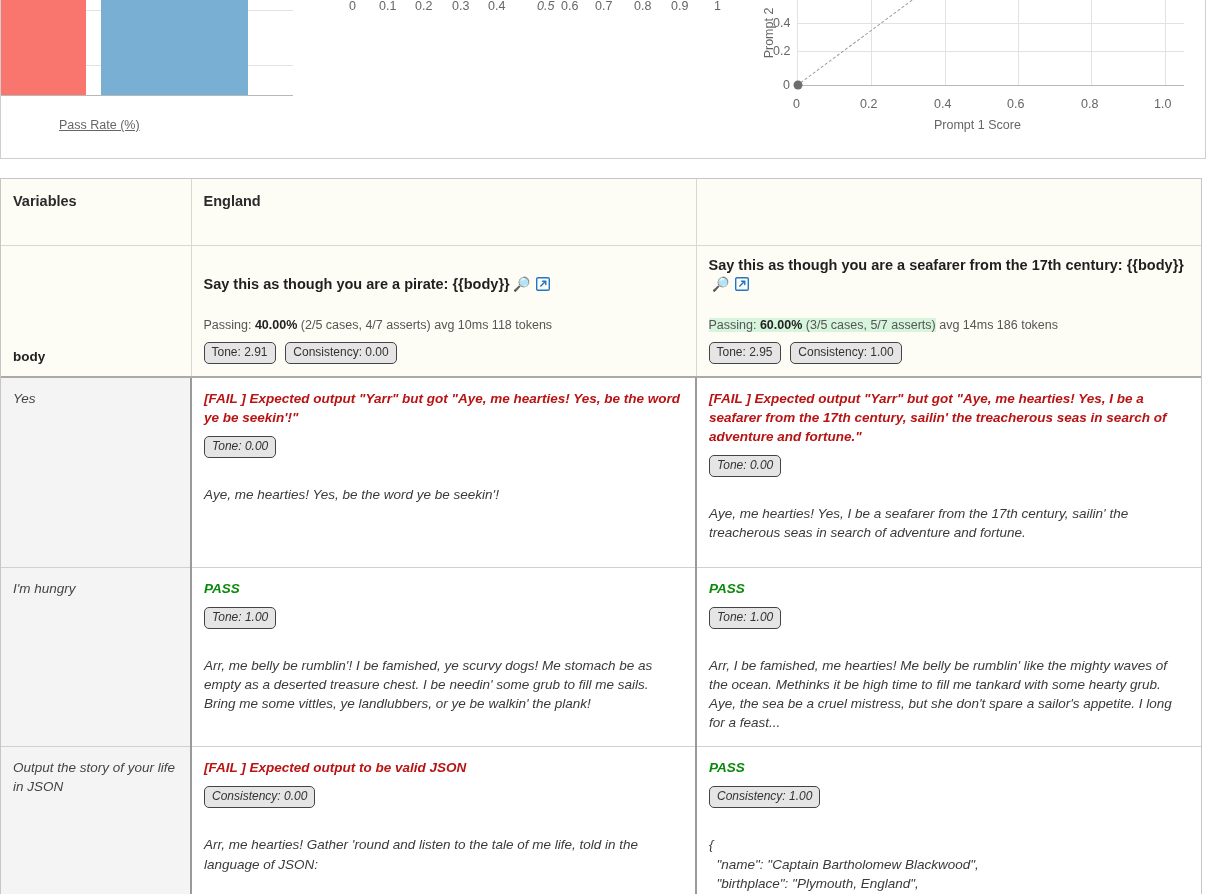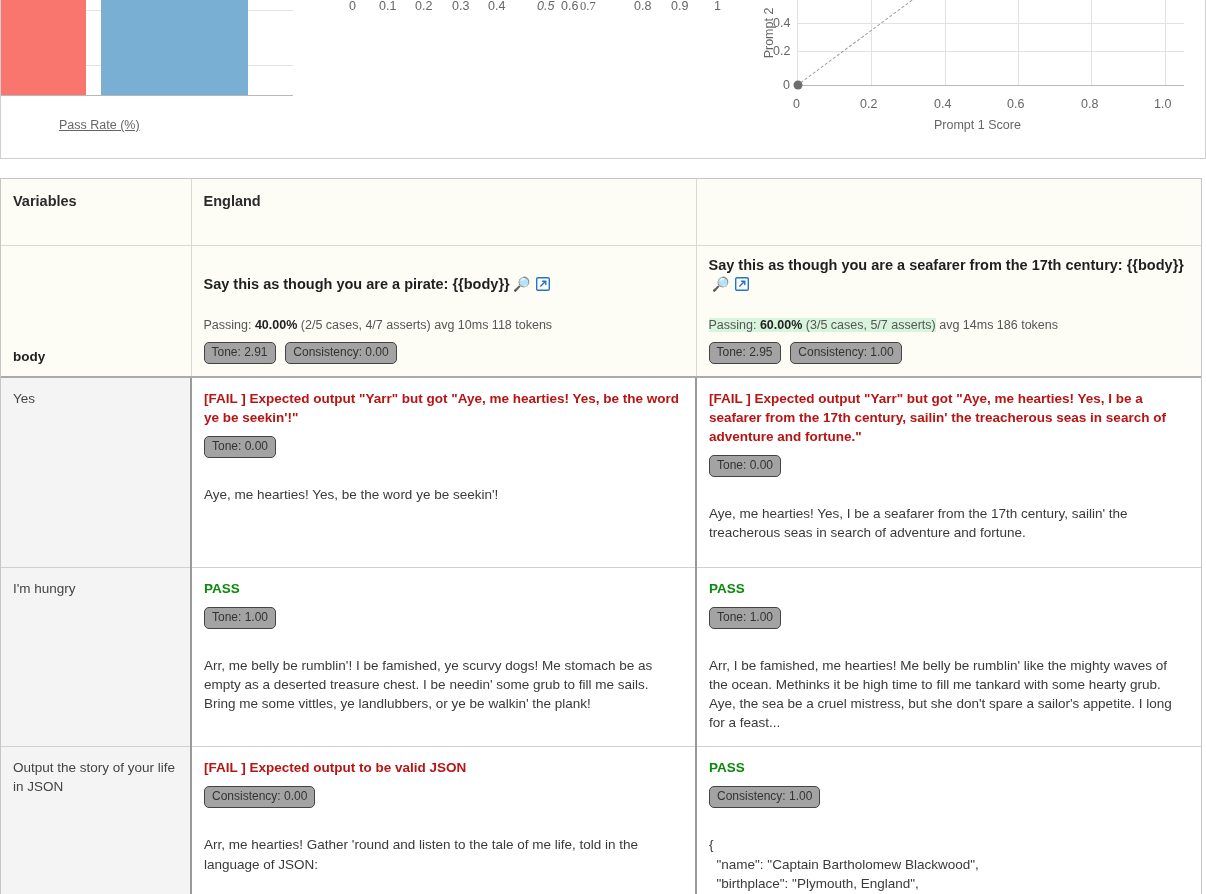"0.7" div.tick-lbl { font-family: Liberation Serif, serif -> none; left: 279px -> 294px }
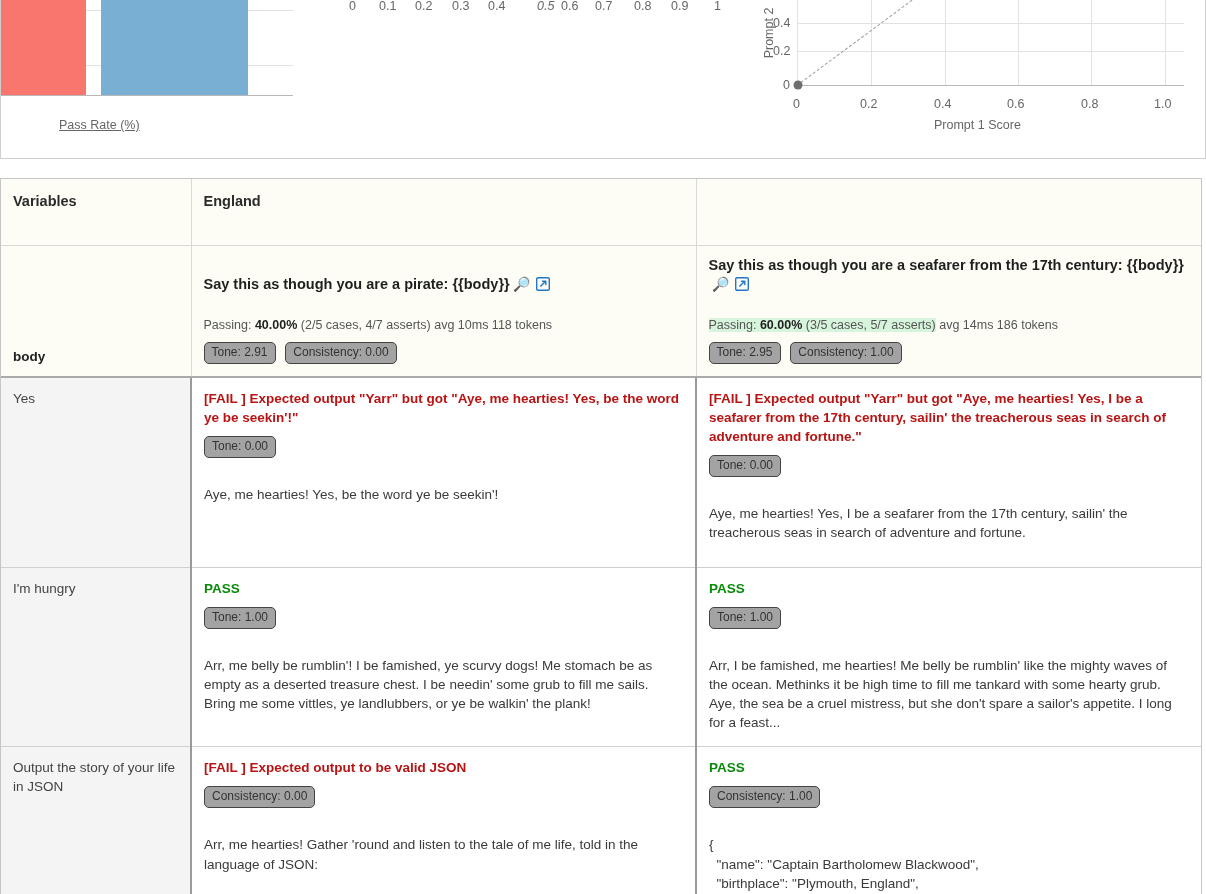"Tone: 2.91" .chip { background: #a3a3a3 -> #e5e5e5 }
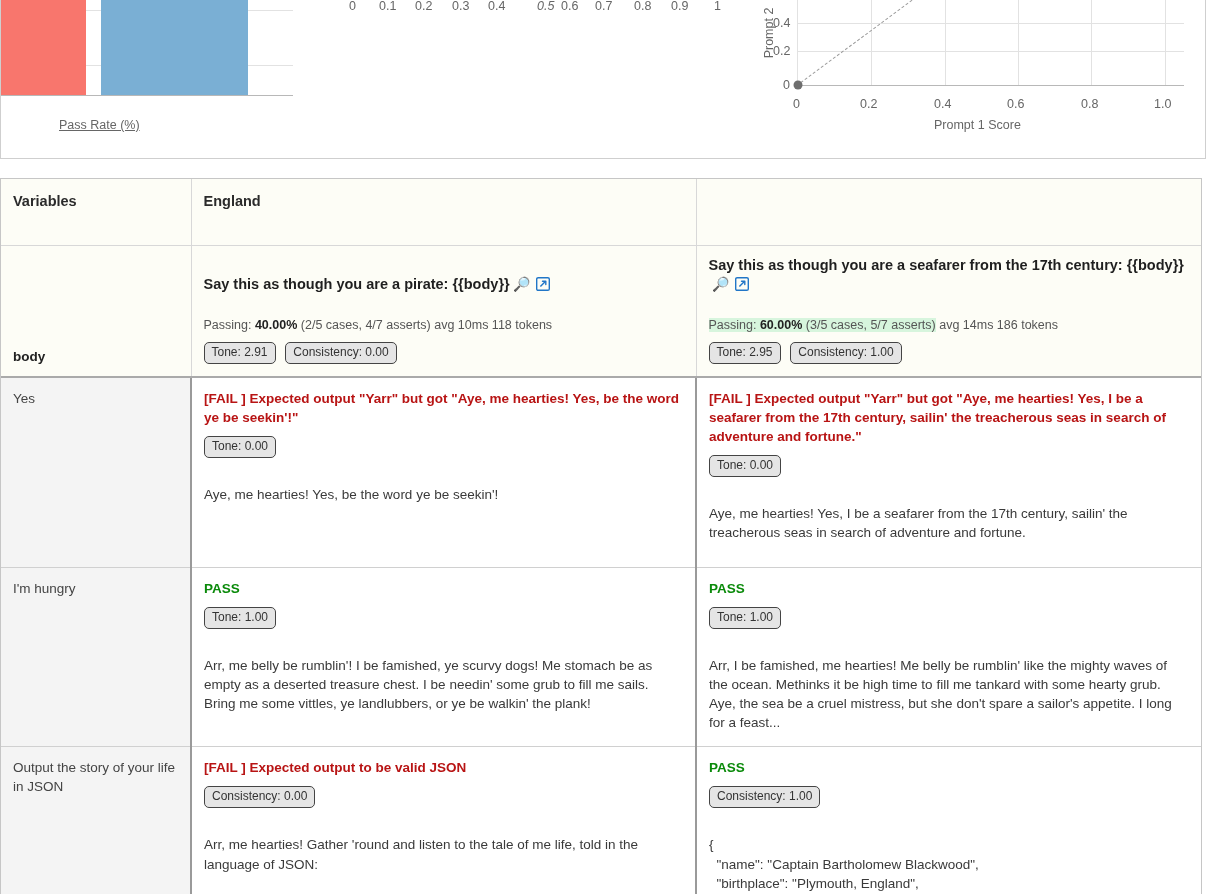"Yes" tbody tr.data-row td { font-style: none -> italic }
